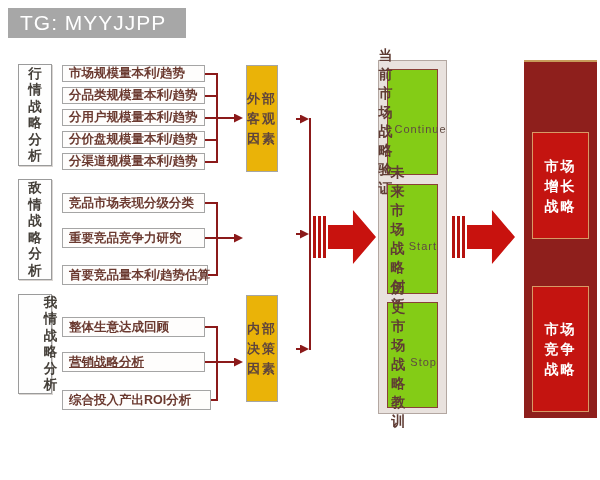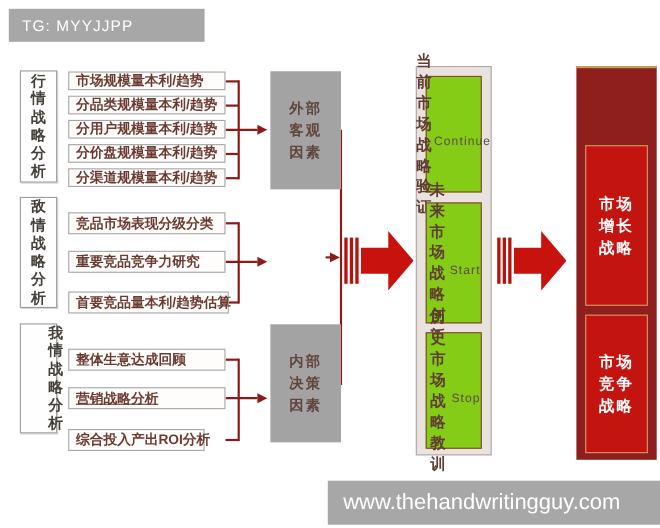"TG: MYYJJPP" .top-banner { font-size: 14px -> 21px }
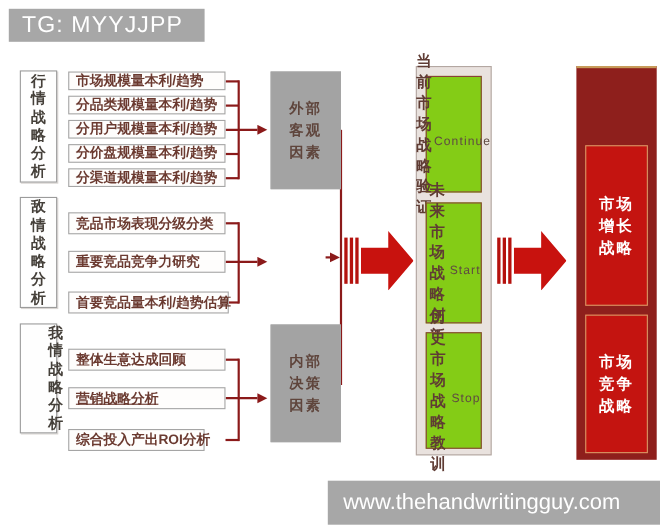"外部客观因素" .factor { background: #a3a3a3 -> #eab308; width: 64px -> 32px }
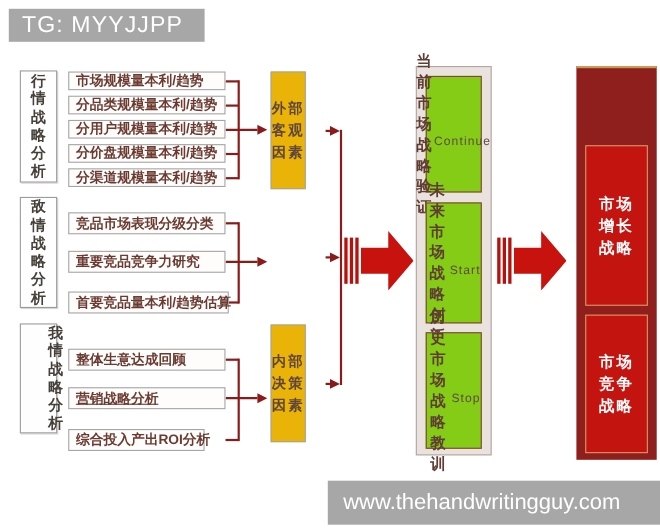"市场增长战略" .plan-1 { height: 146px -> 107px }
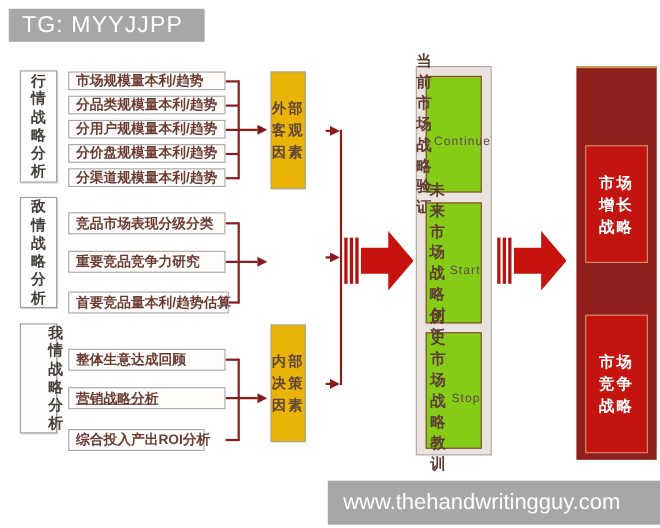"综合投入产出ROI分析" .g3-3 { width: 124px -> 149px }
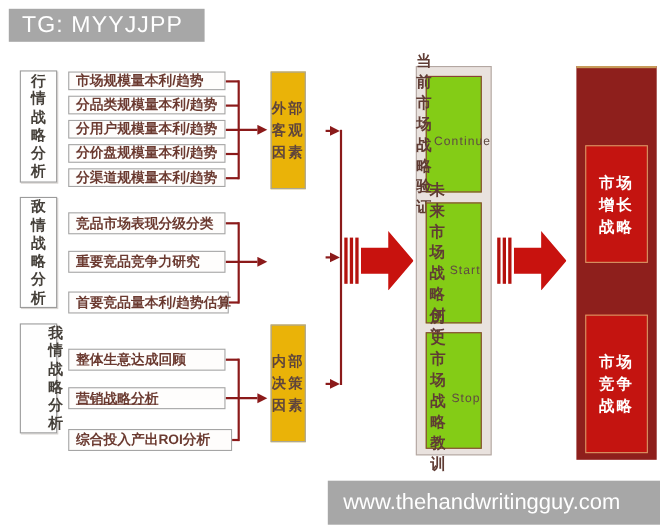"www.thehandwritingguy.com" div.bottom-banner { html: <div> <span>www.thehandwritingguy.com</span> </div> -> none }
